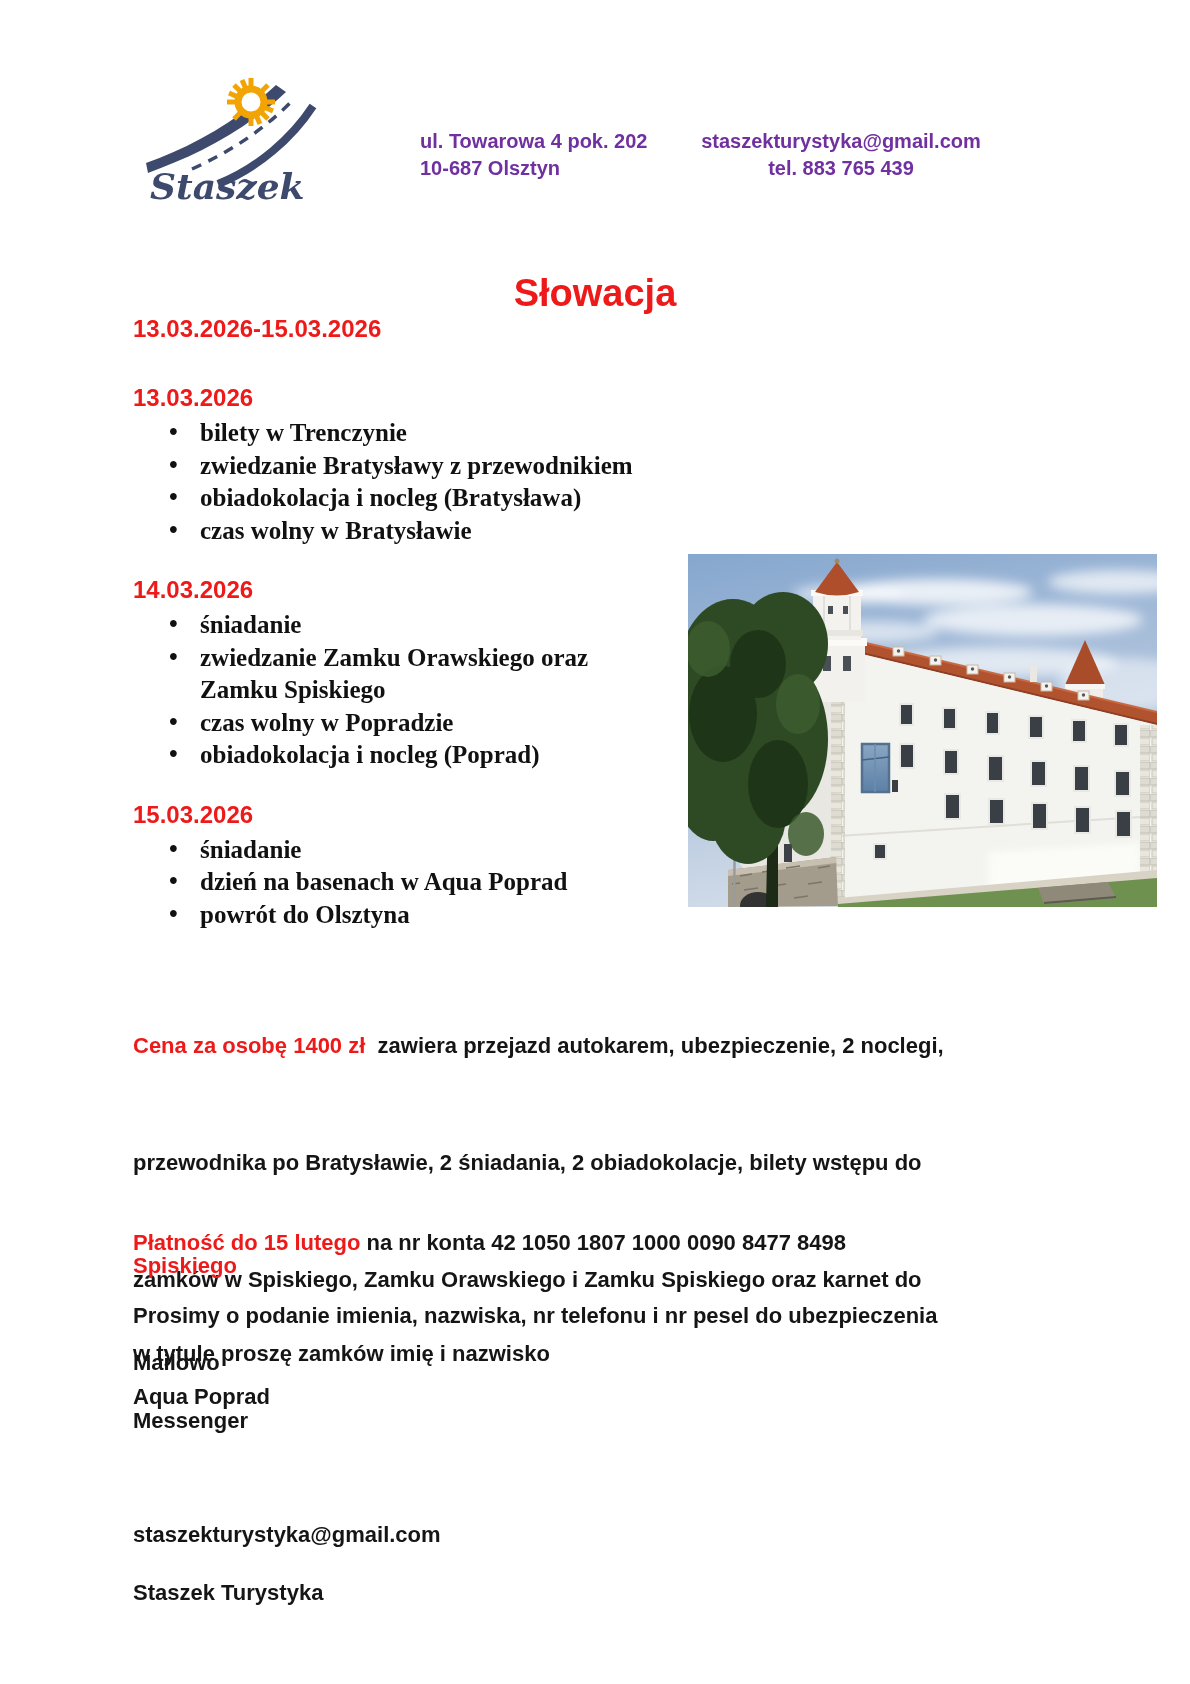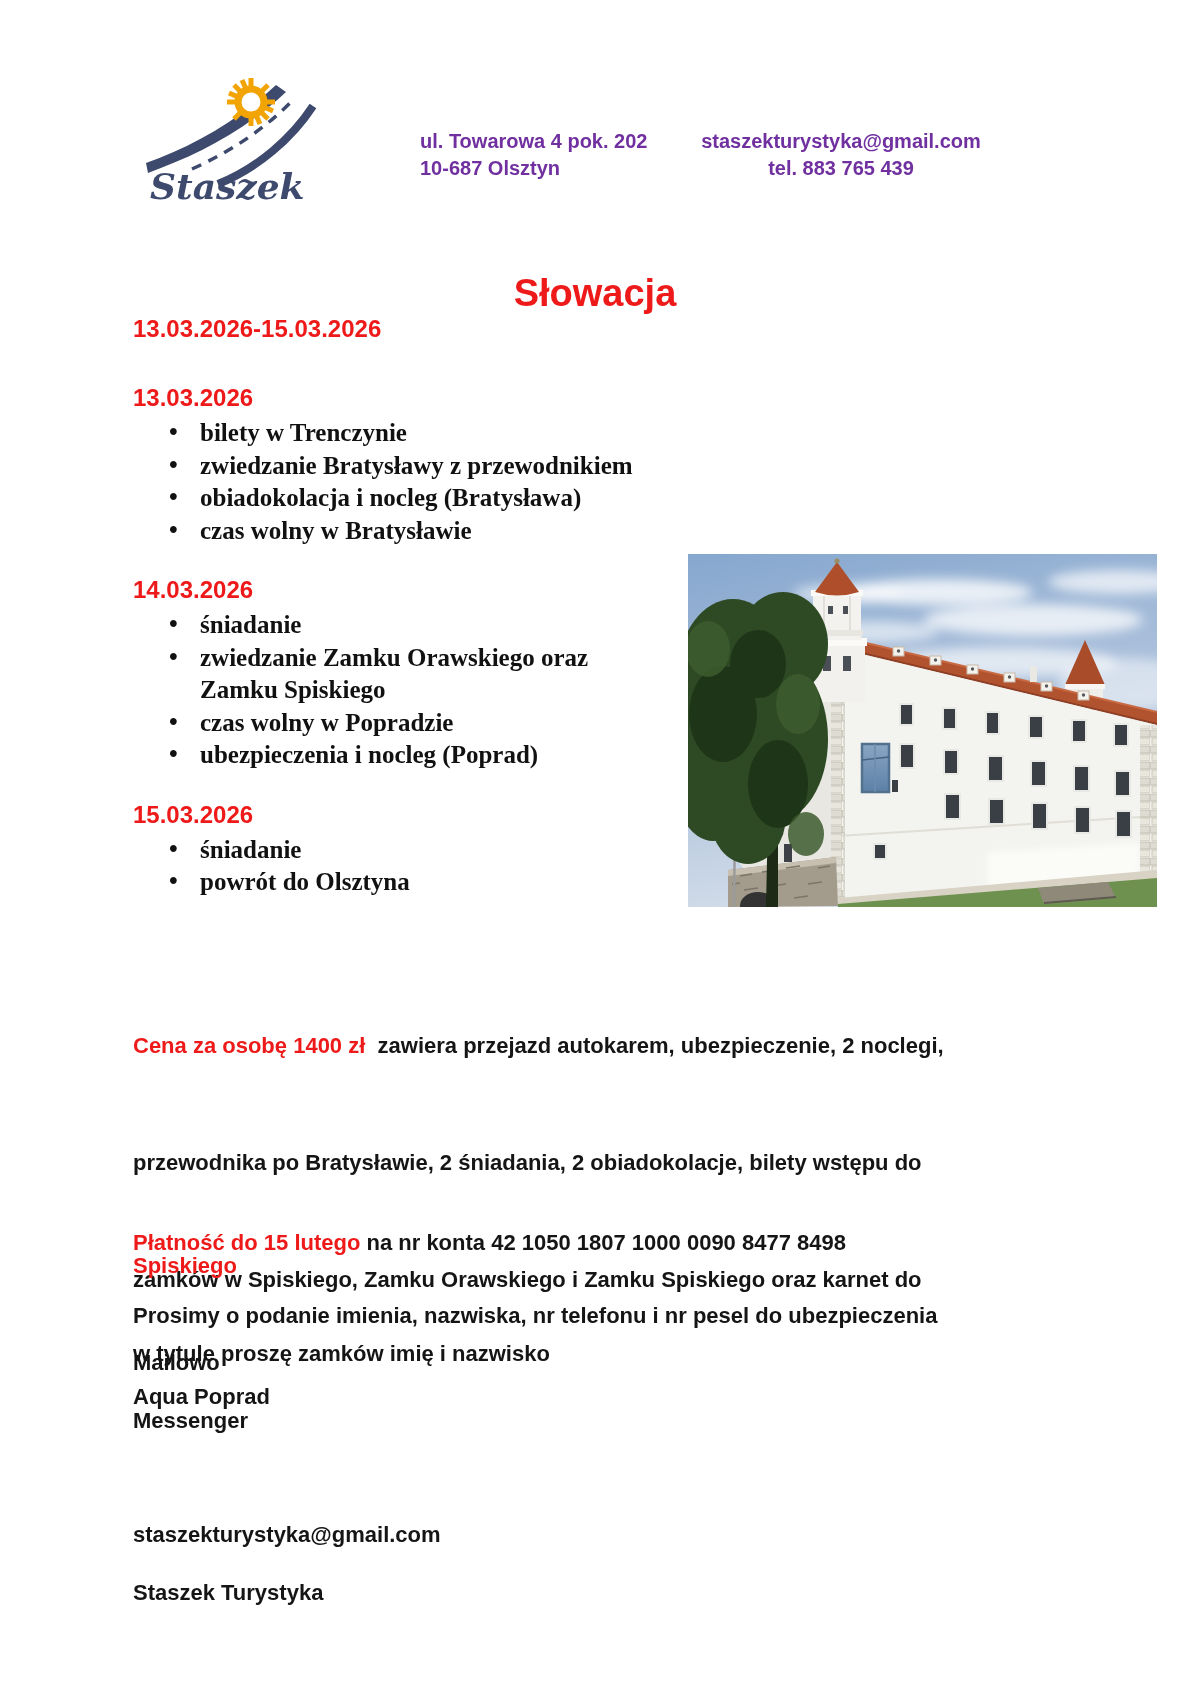"ubezpieczenia i nocleg (Poprad)" span { text: ubezpieczenia -> obiadokolacja }
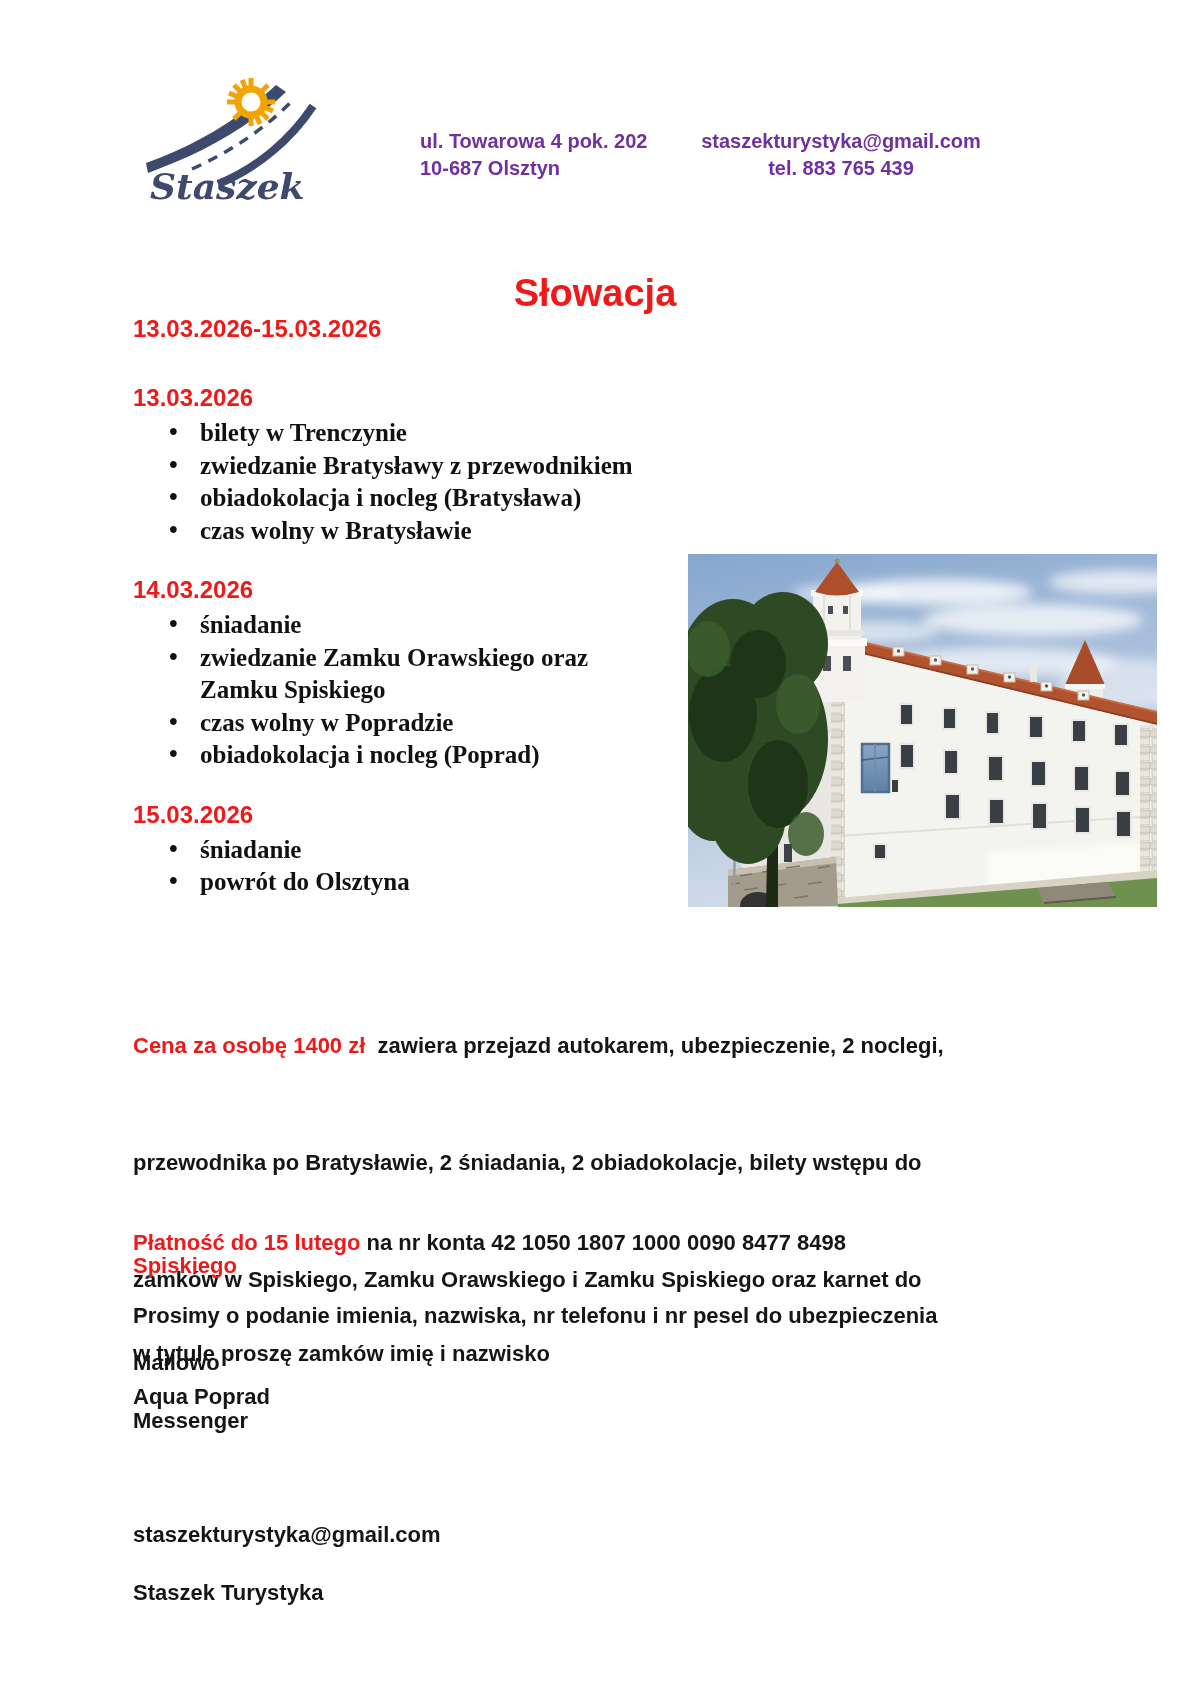"dzień na basenach w Aqua" li { html: none -> <li><span>dzień na basenach w Aqua Poprad</span></li> }
